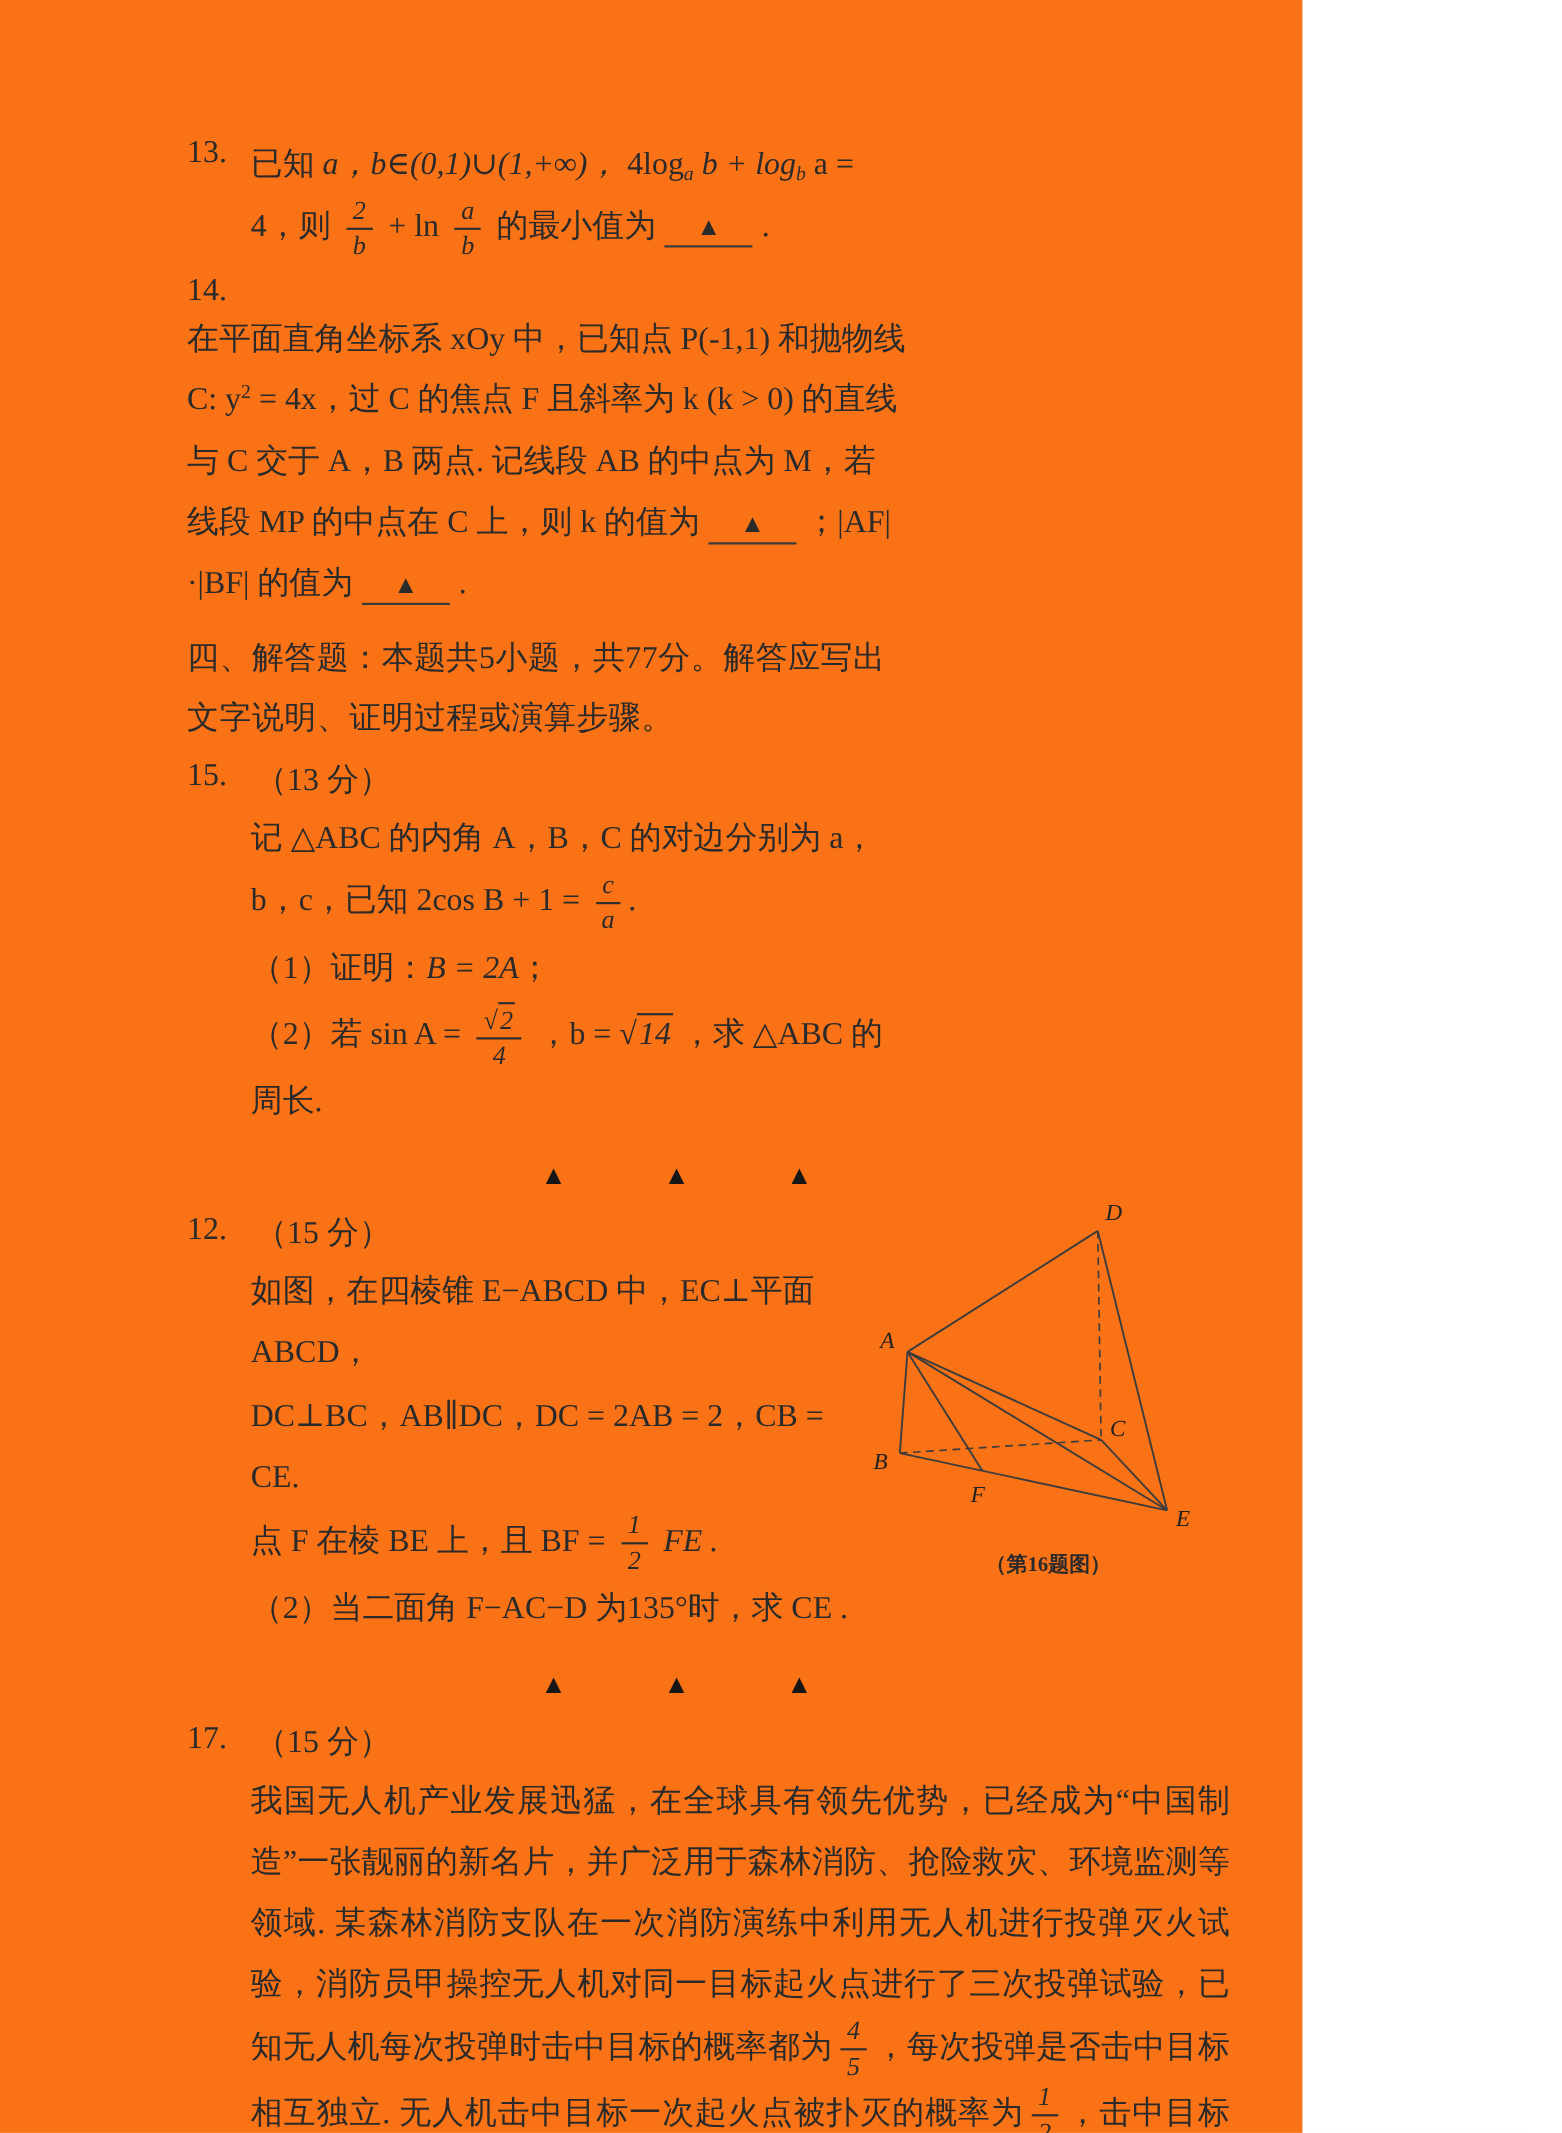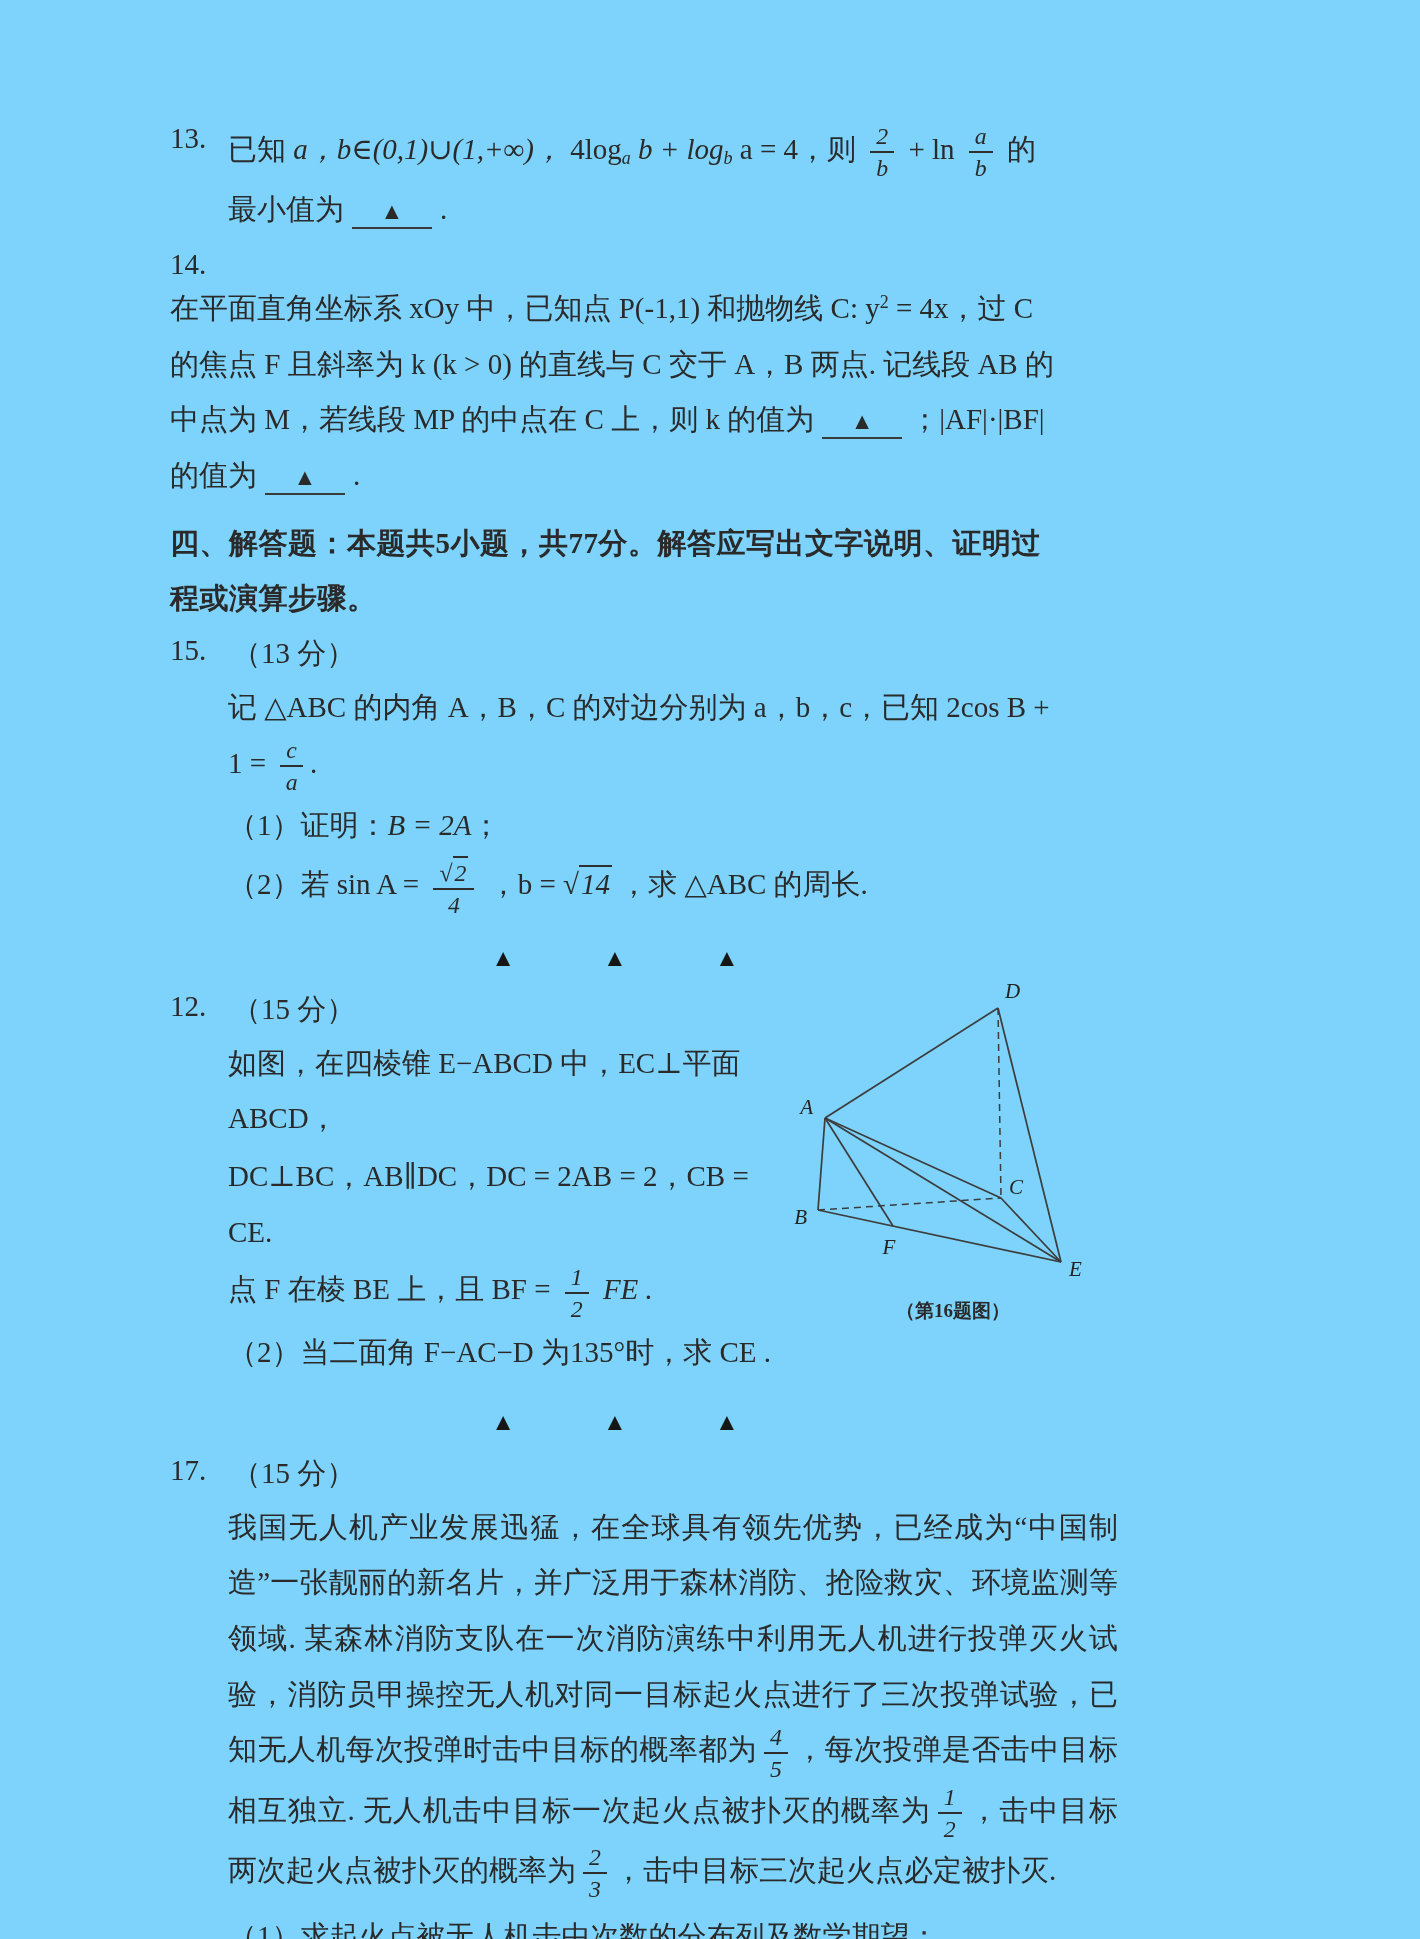"13." .page { background: #7dd3fc -> #f97316; width: 1420px -> 1184px }
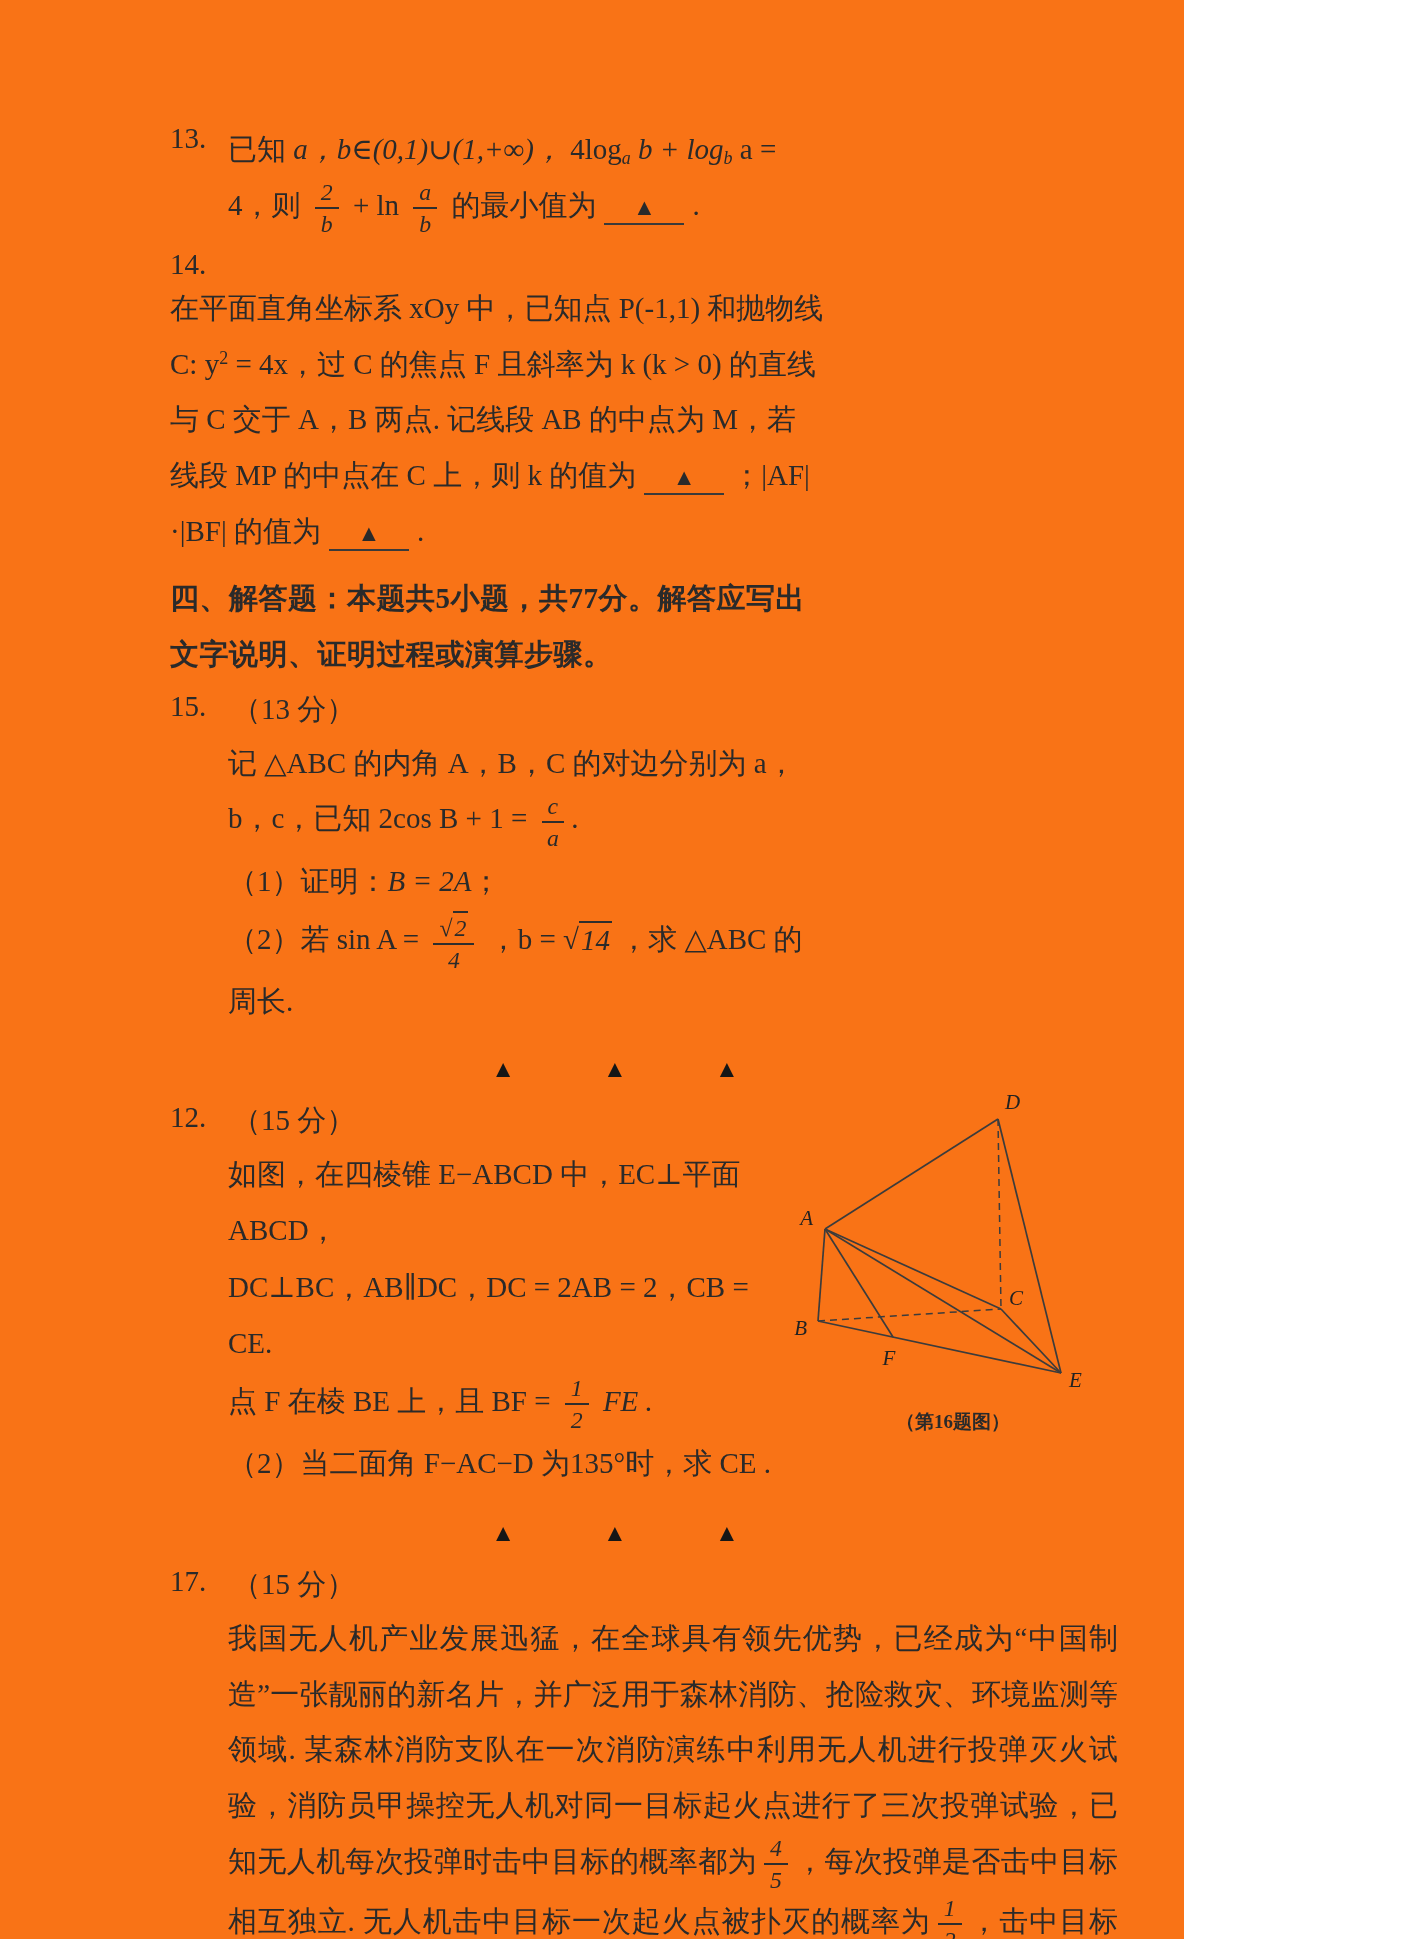"四、解答题：本题共5小题，共77分。解答应写出文字说明、证明过程或演算步骤。" .section-title { font-weight: bold -> normal }
